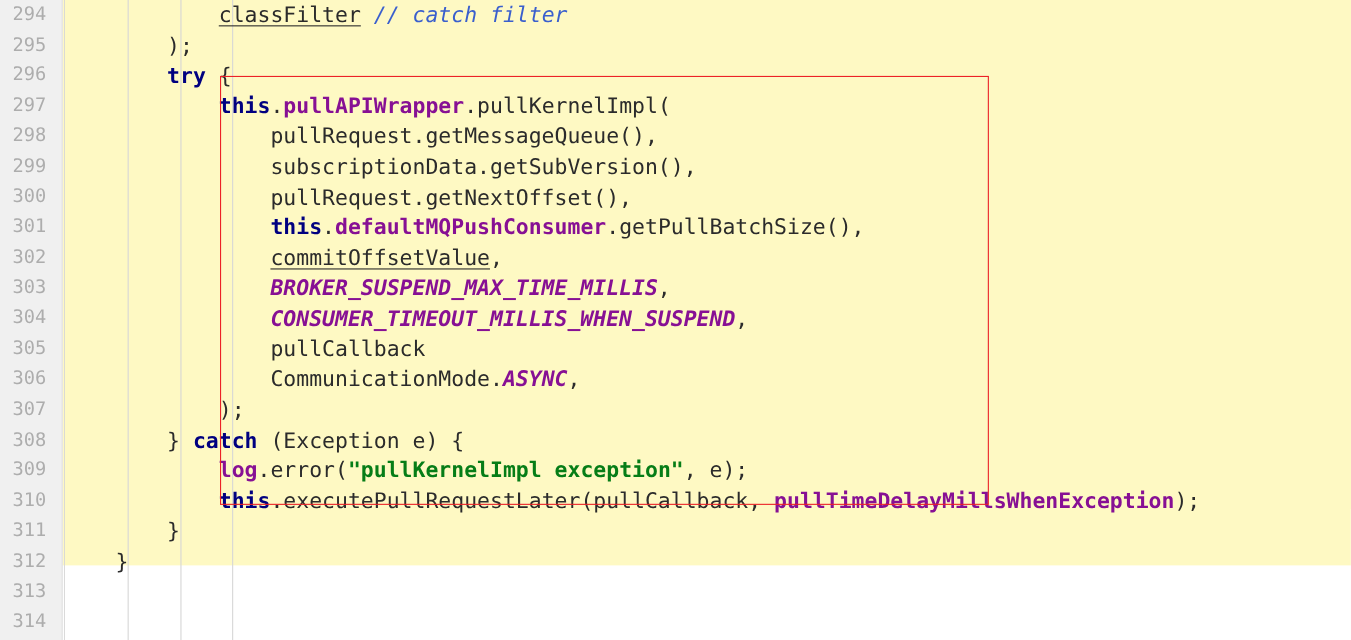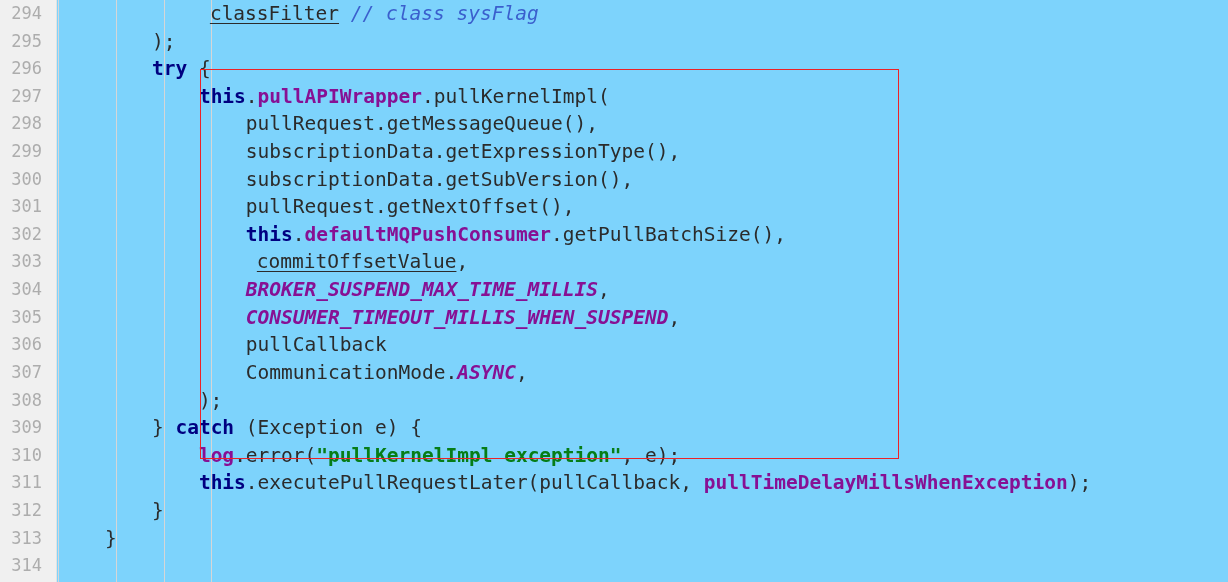"294" #editor { background: #7dd3fc -> #fef9c3; height: 582px -> 514px }
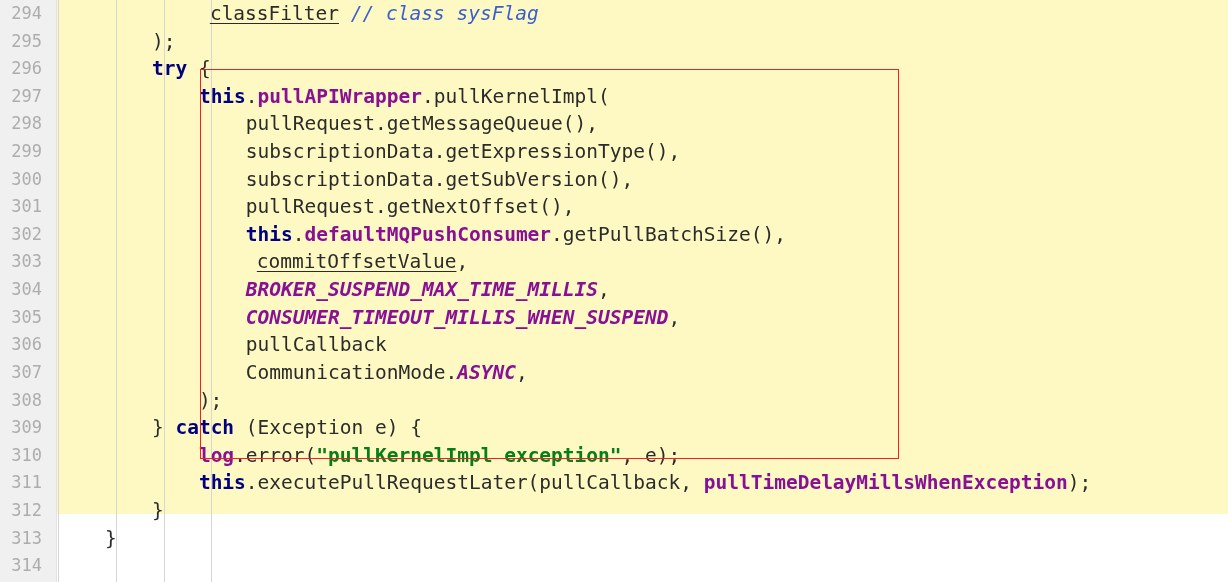"classFilter" .ul { margin-left: 11px -> none }
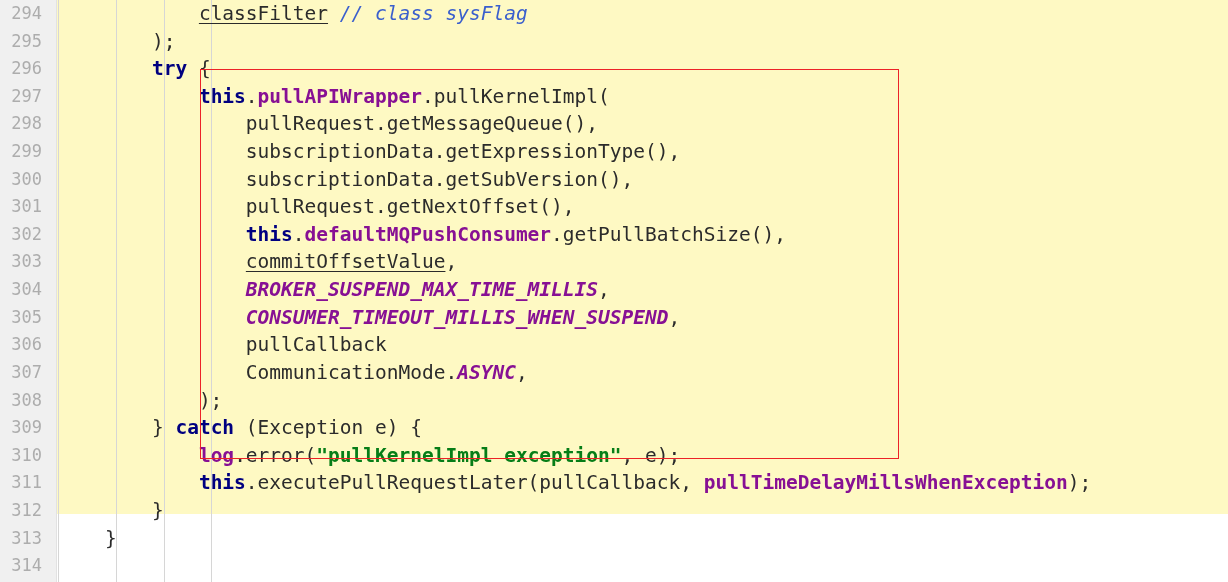"// class sysFlag" span.cmt { text: class sysFlag -> catch filter }
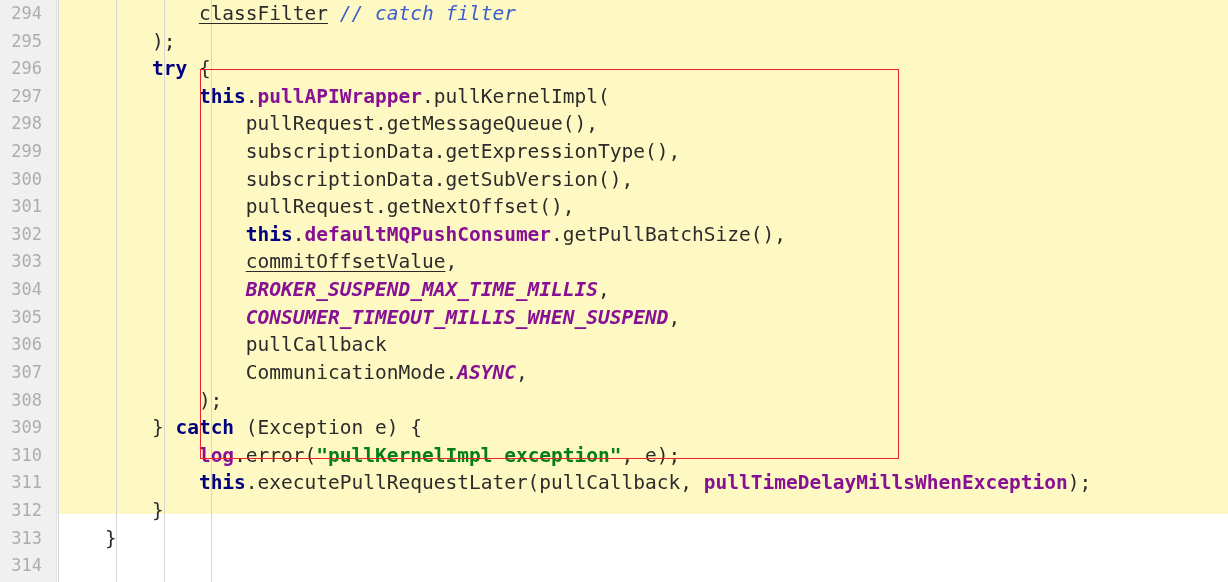"subscriptionData.getExpressionType()," div.code-line { html: <div><span> subscriptionData.getExpressionType(),</span></div> -> none }
